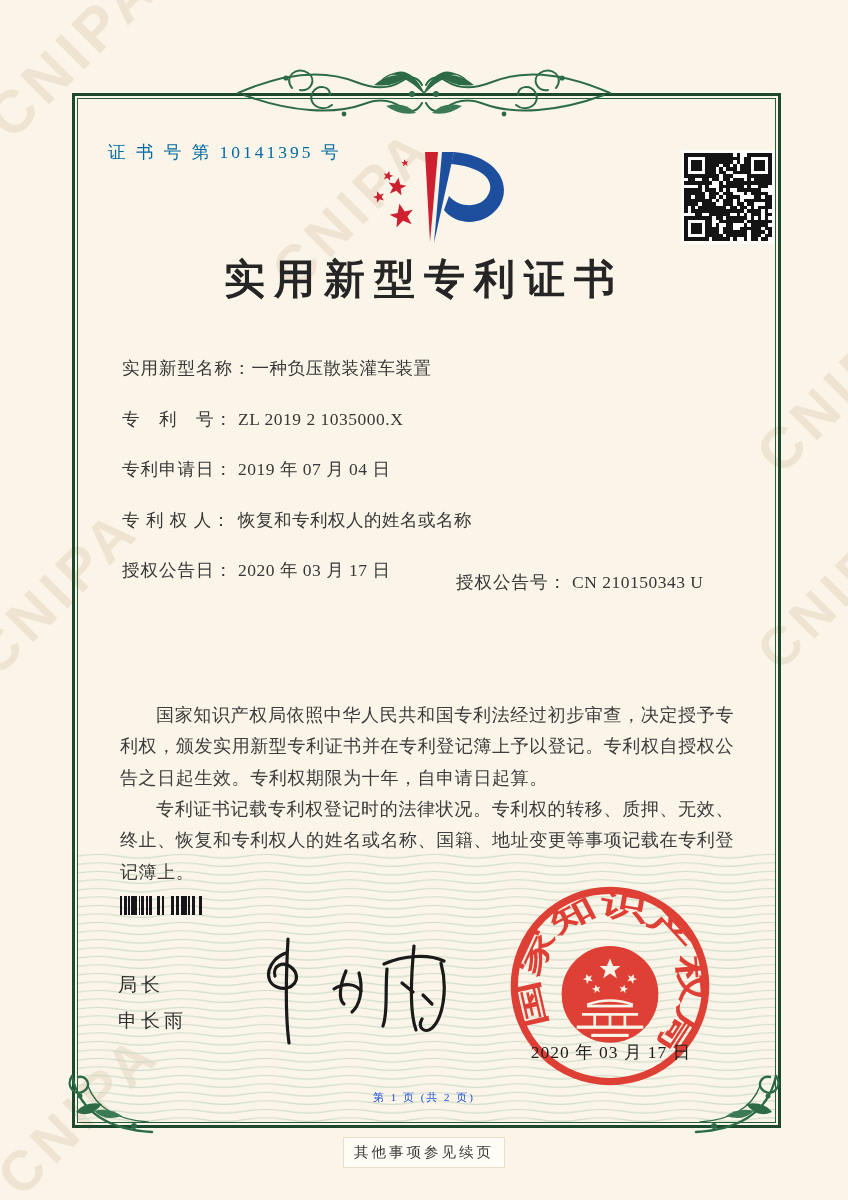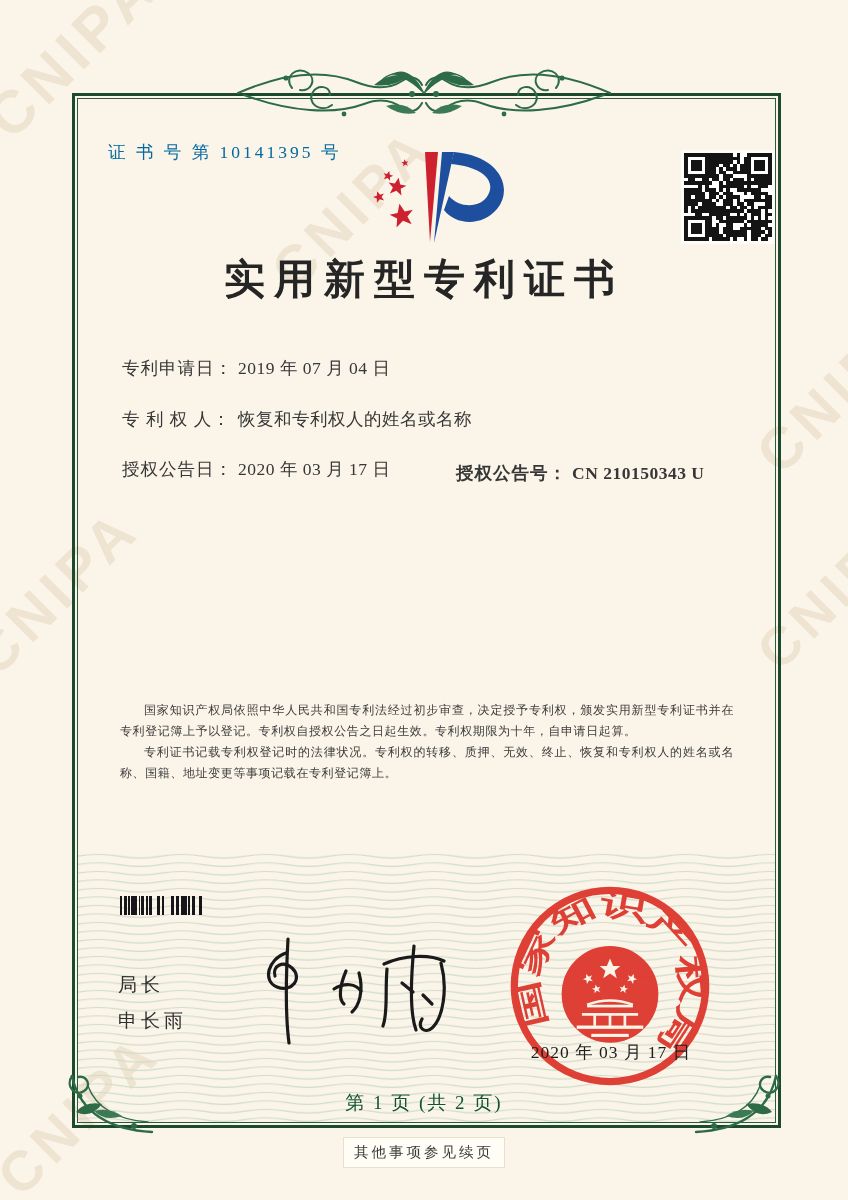"实用新型名称：一种负压散装灌车装置" div.field-row { html: none -> <div> <span>实用新型名称：</span><span>一种负压散装灌车装置</span> </div> }
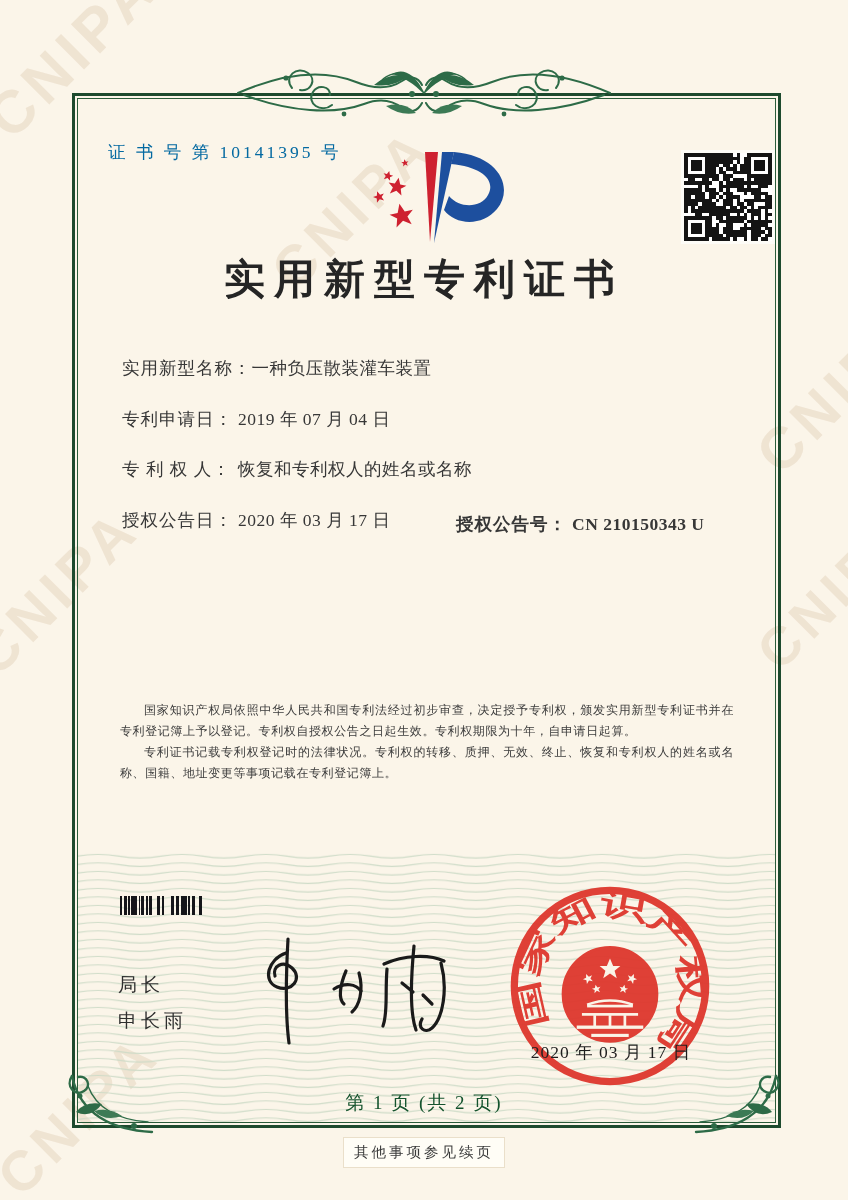"专 利 号： ZL 2019" div.field-row { html: none -> <div> <span>专 利 号：</span><span>ZL 2019 2 1035000.X</span> </div> }
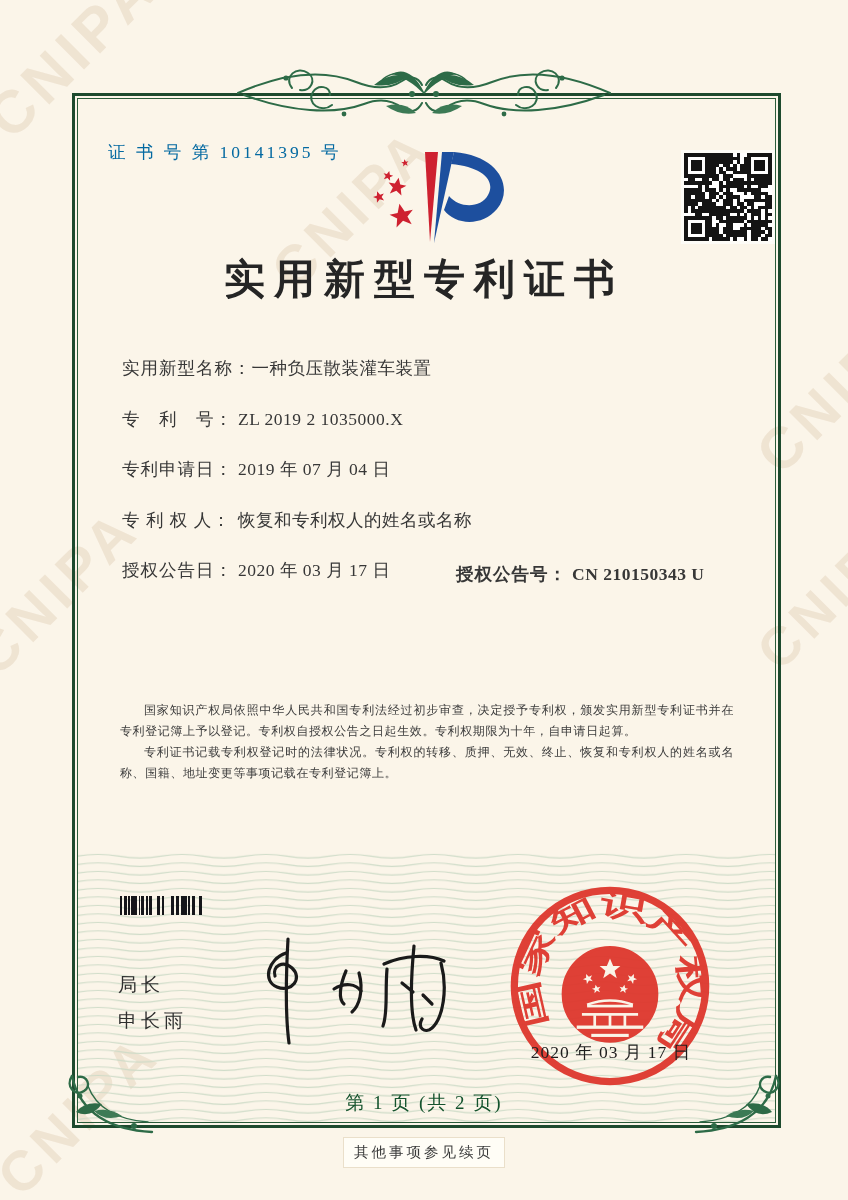"授权公告号： CN 210150343 U" .pair2 { font-weight: bold -> none; top: 4px -> 12px }
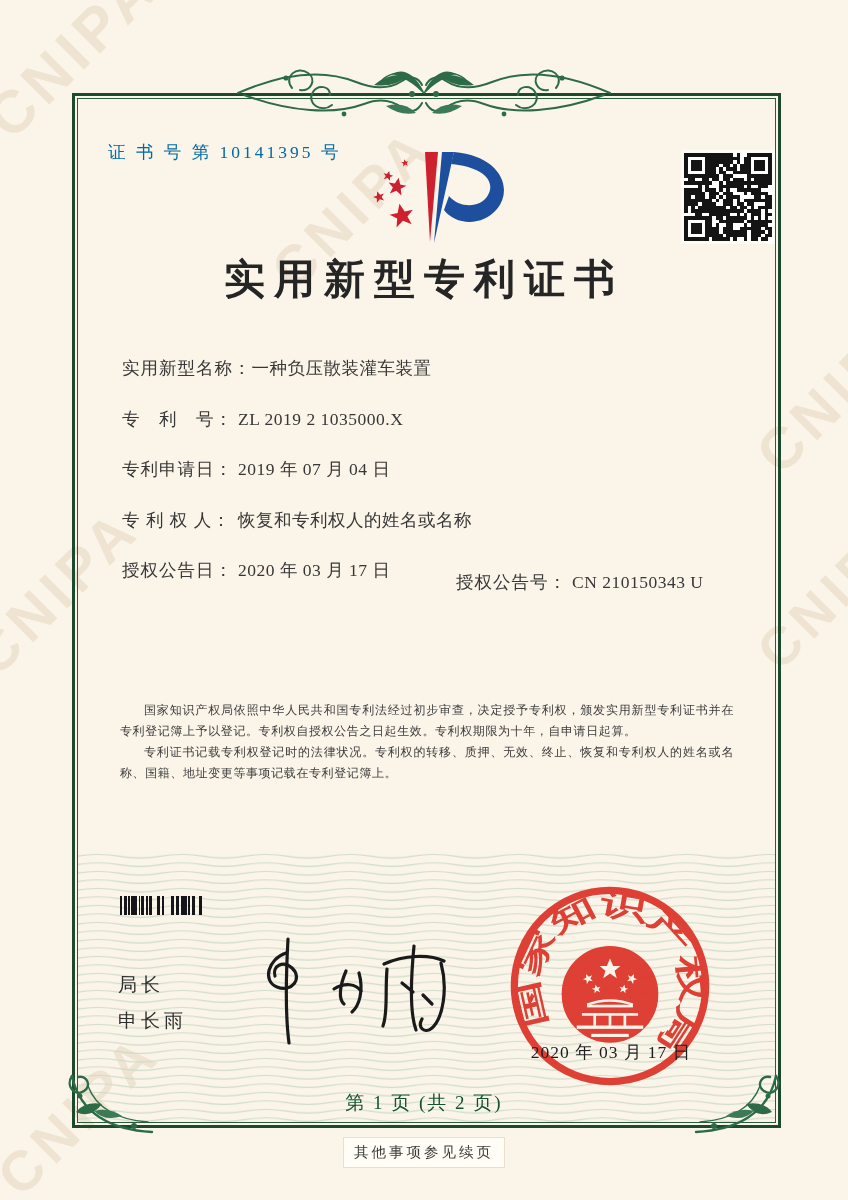"国家知识产权局依照中华人民共和国专利法经过初步审查，决定授予专利权，颁发实用新型" .paras { font-size: 12px -> 18px }
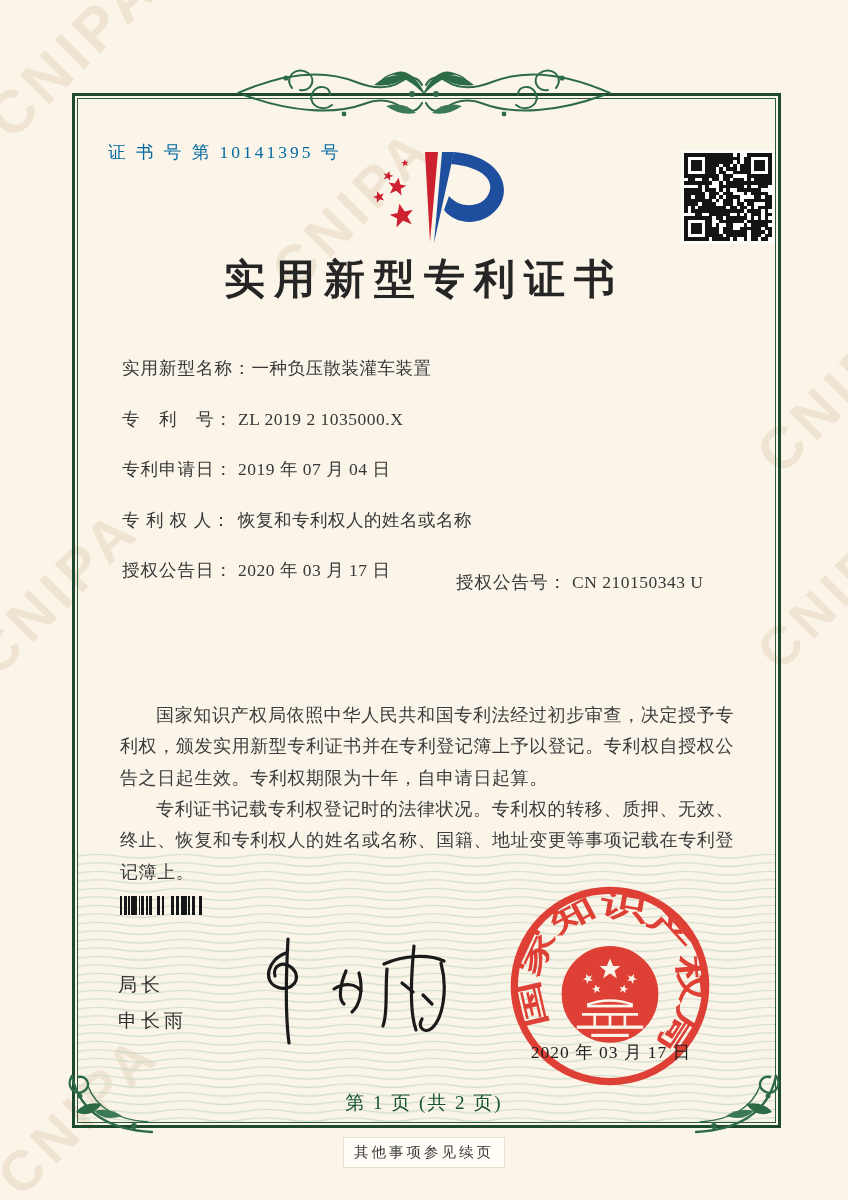"第 1 页 (共 2" .page-info { color: #14532d -> #1d4ed8; font-size: 19px -> 11px }
